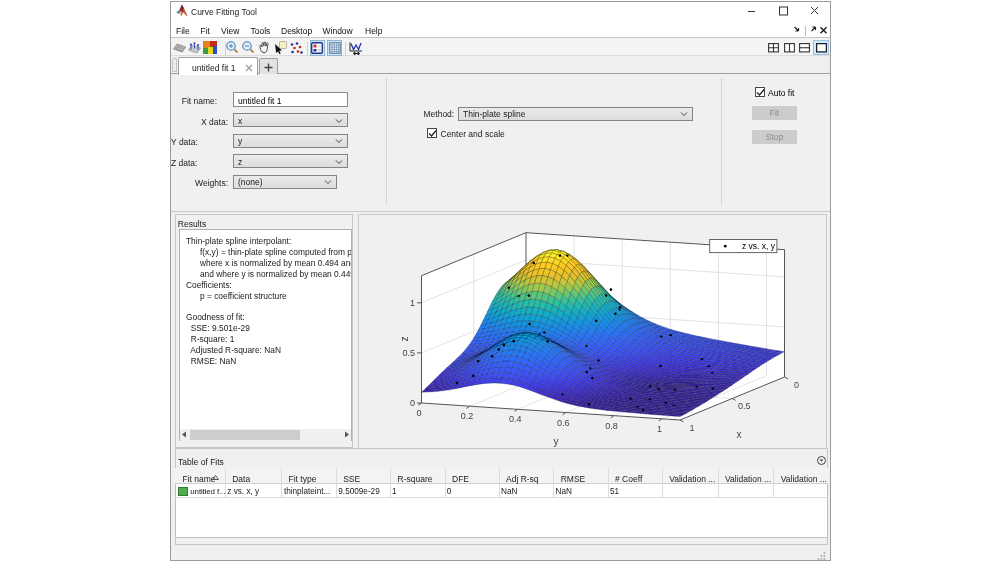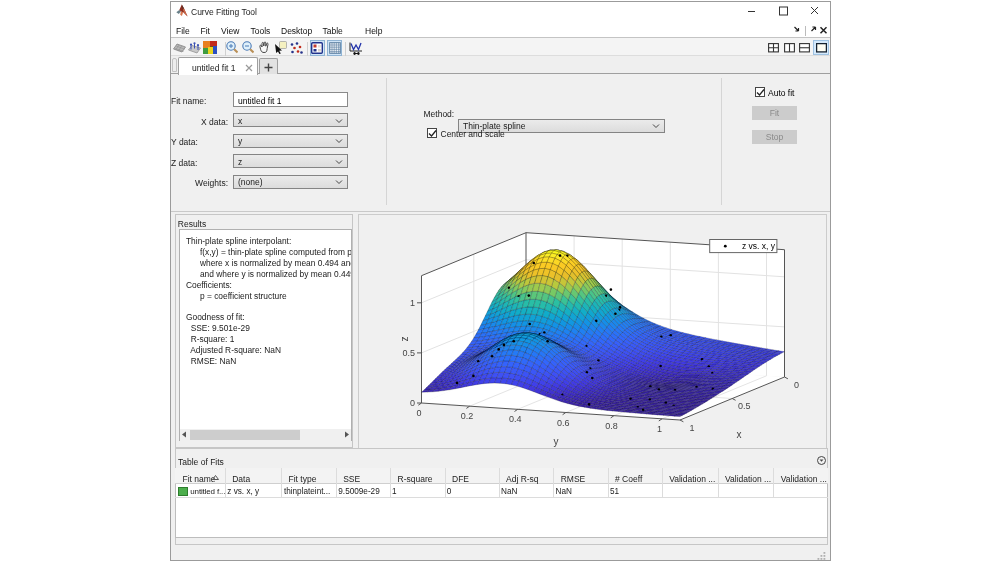"Table" div.lbl { text: Table -> Window }
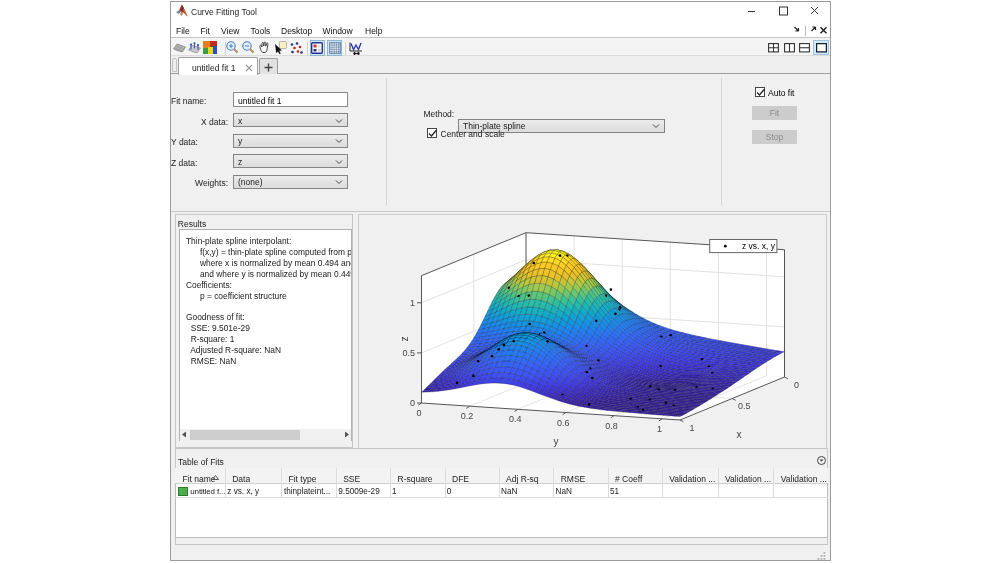"Fit name:" div.lbl { text-align: left -> center }
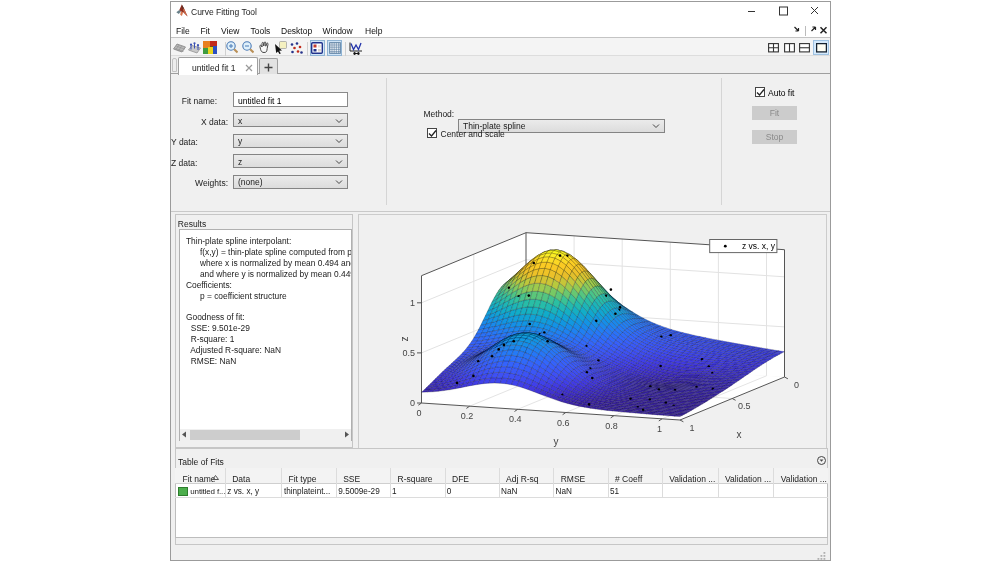"Thin-plate spline" div.dd { margin-top: 12px -> none; width: 207px -> 235.0px }
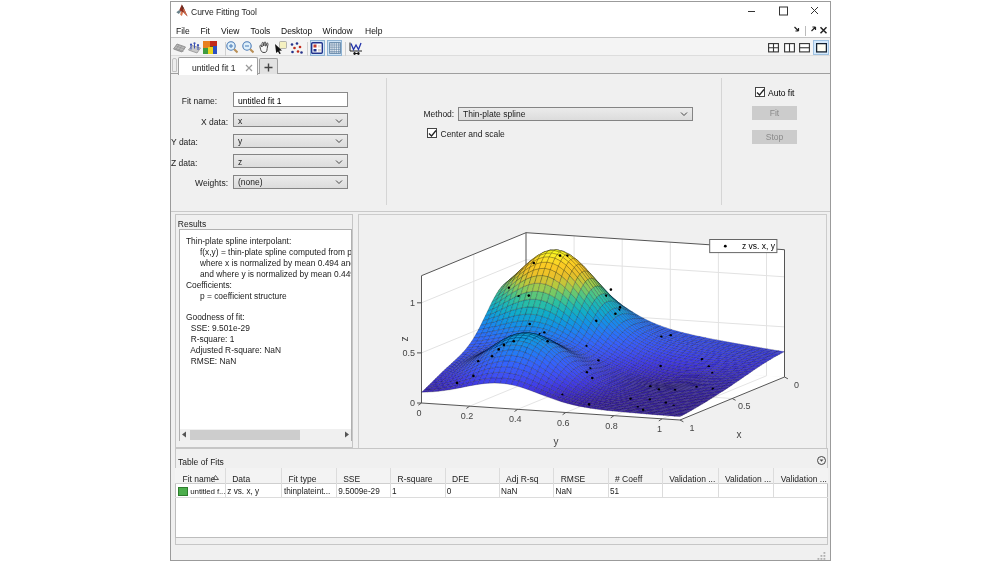"(none)" div.dd { width: 115.0px -> 104px }
